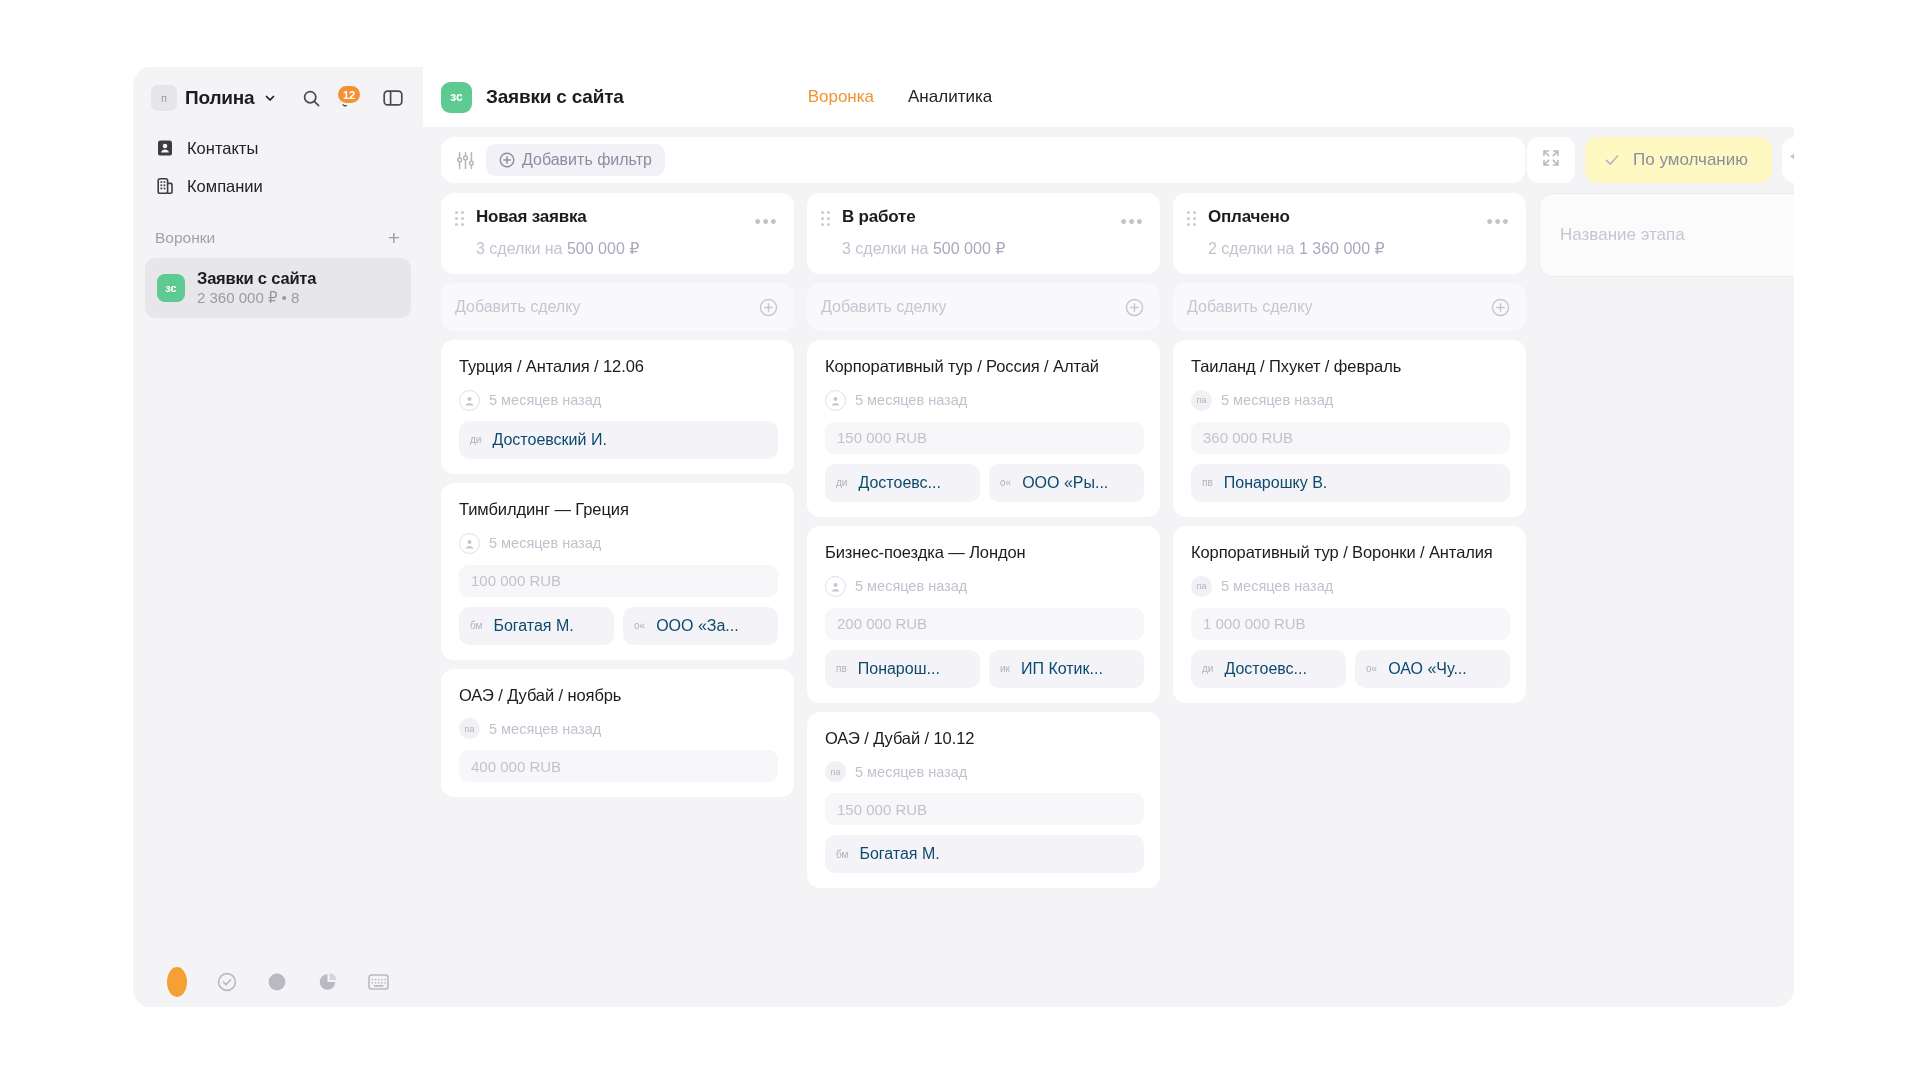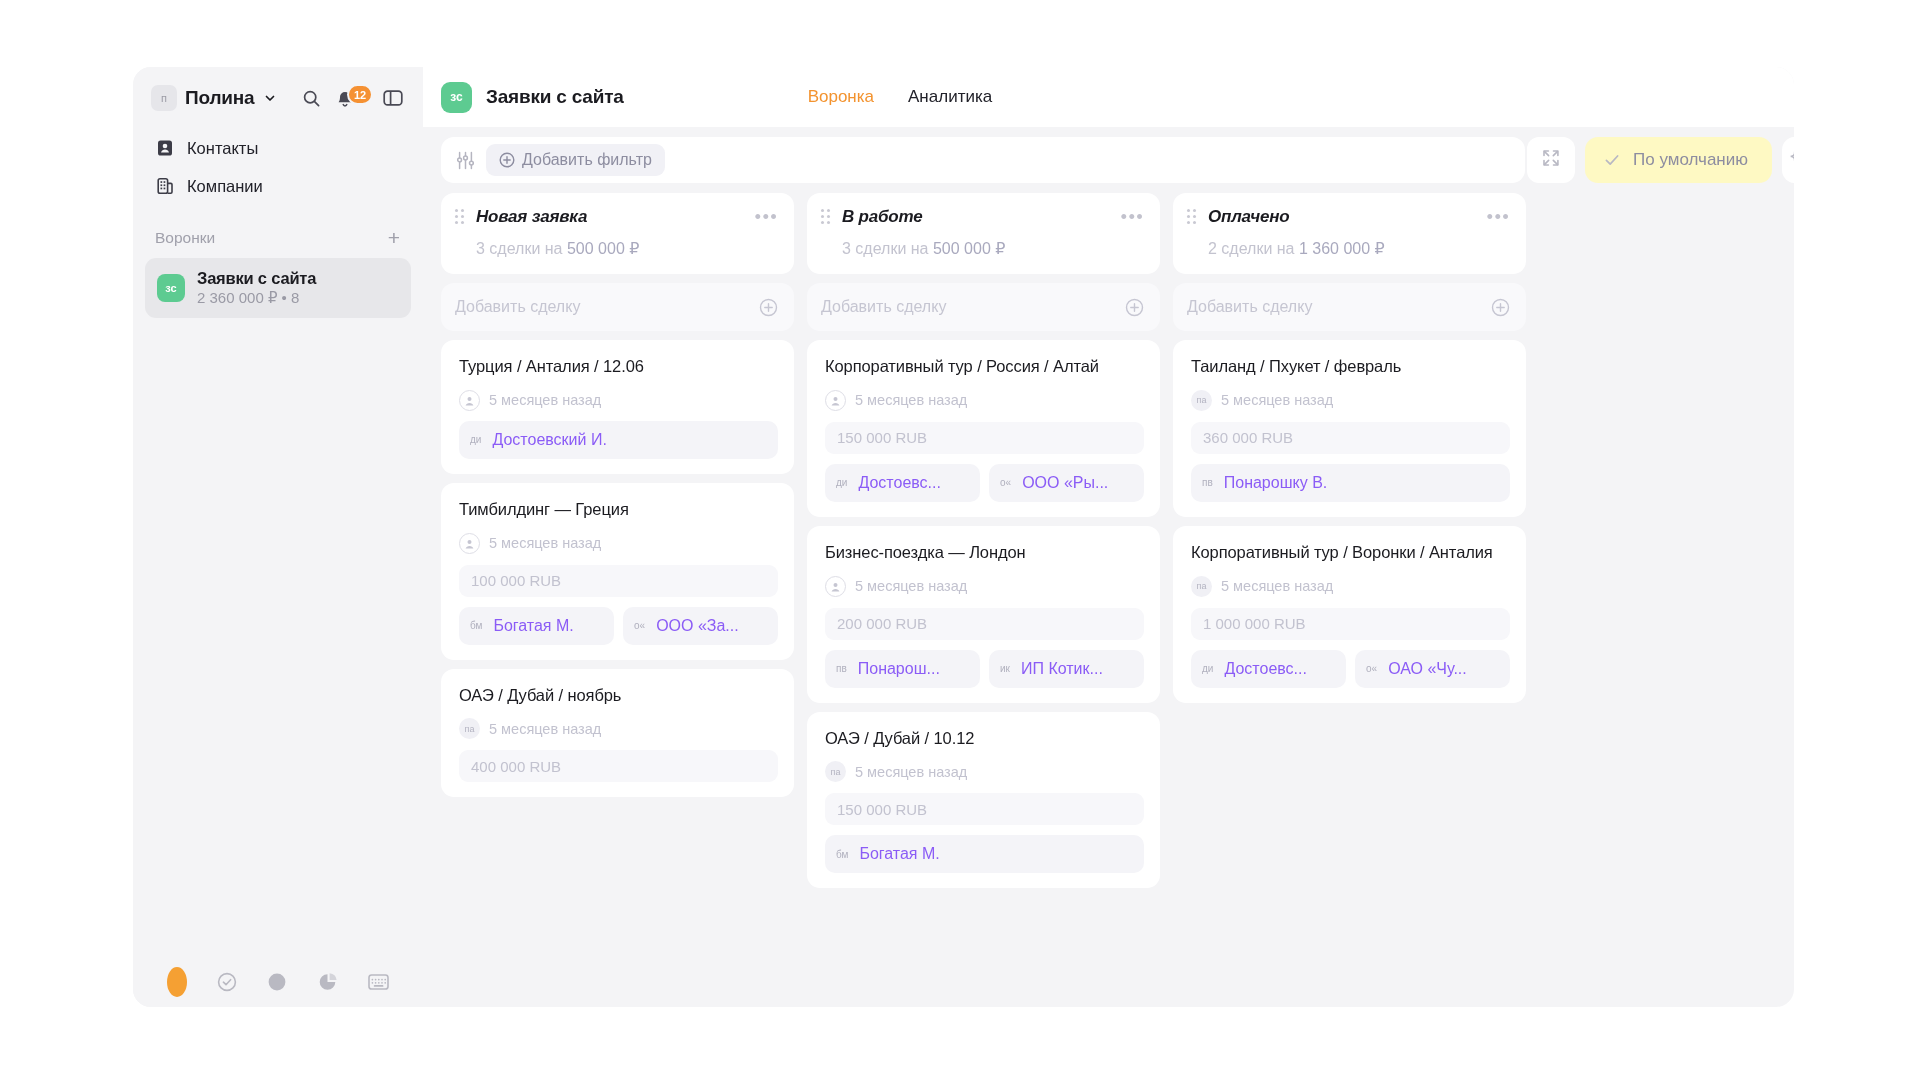"12" .badge { left: 12px -> 1px }
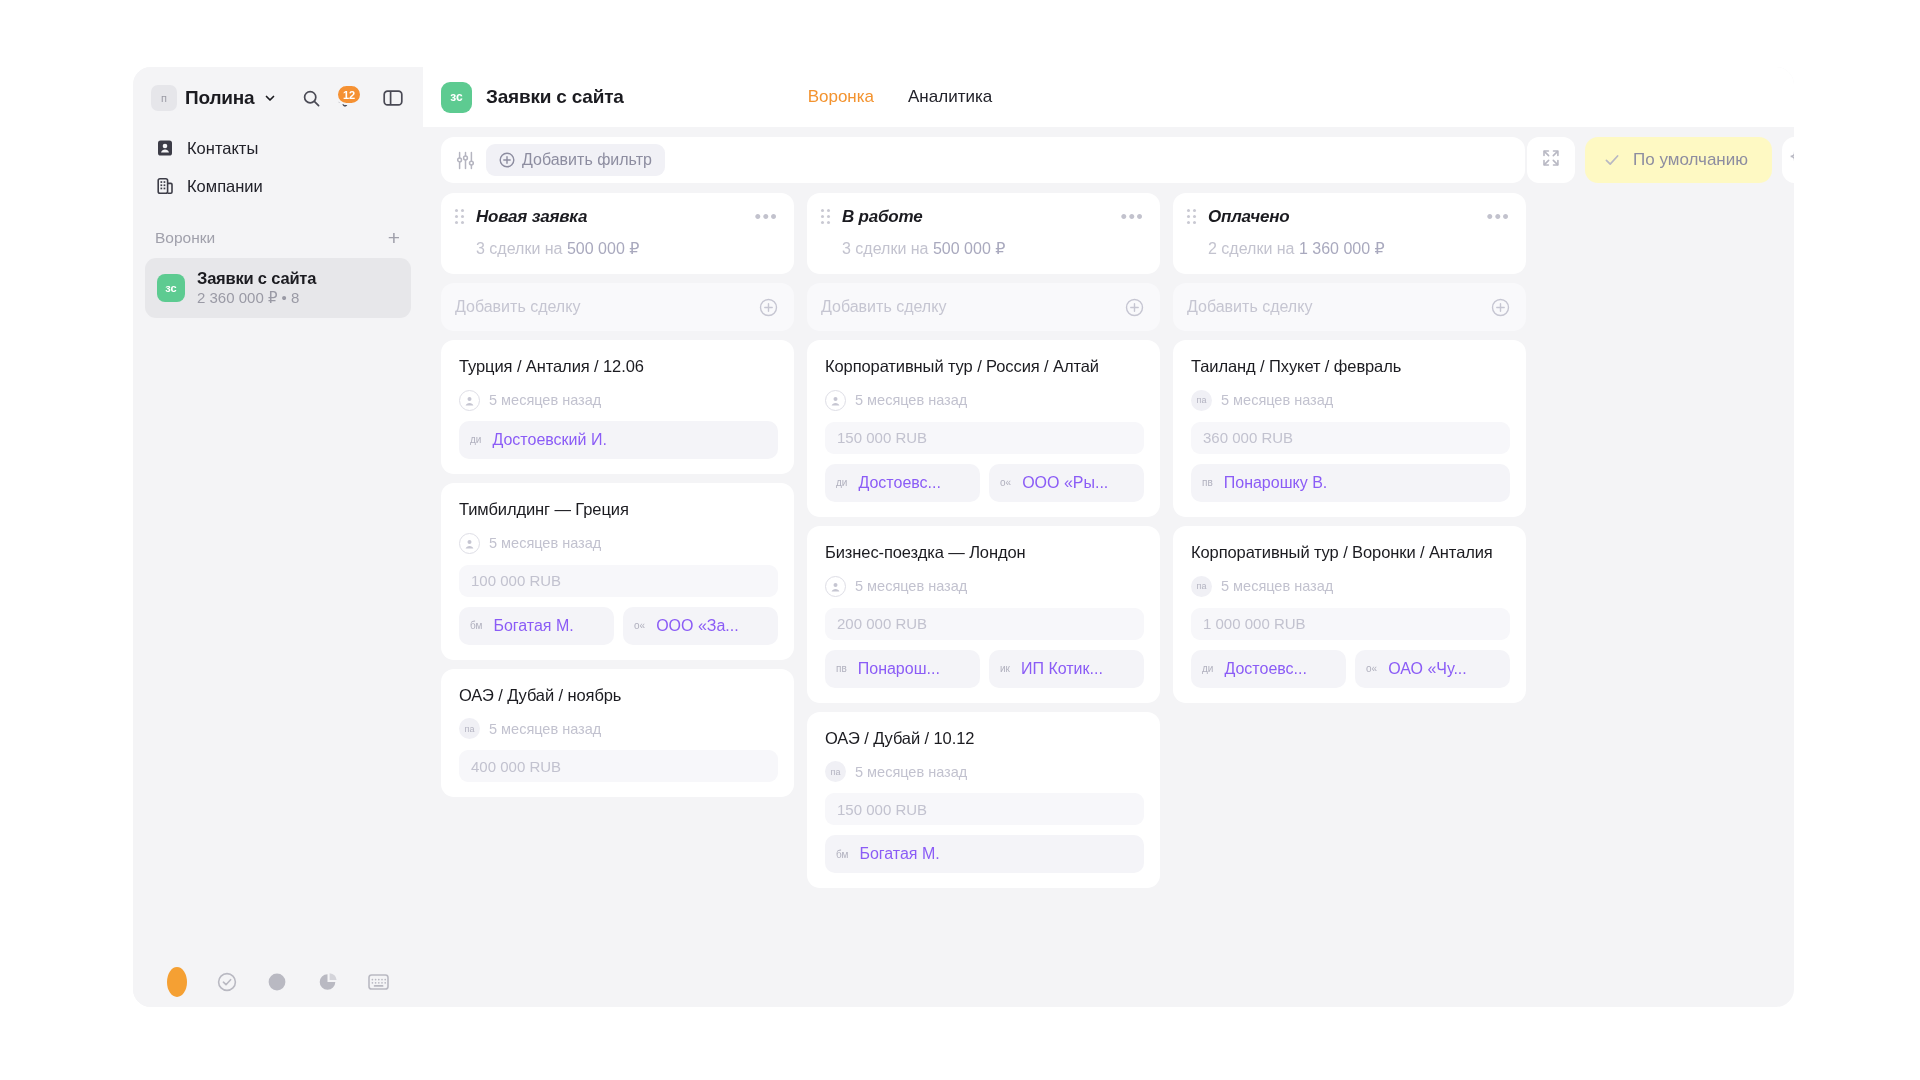"Новая заявка" .col-head-top { align-items: center -> flex-end; font-style: italic -> none }
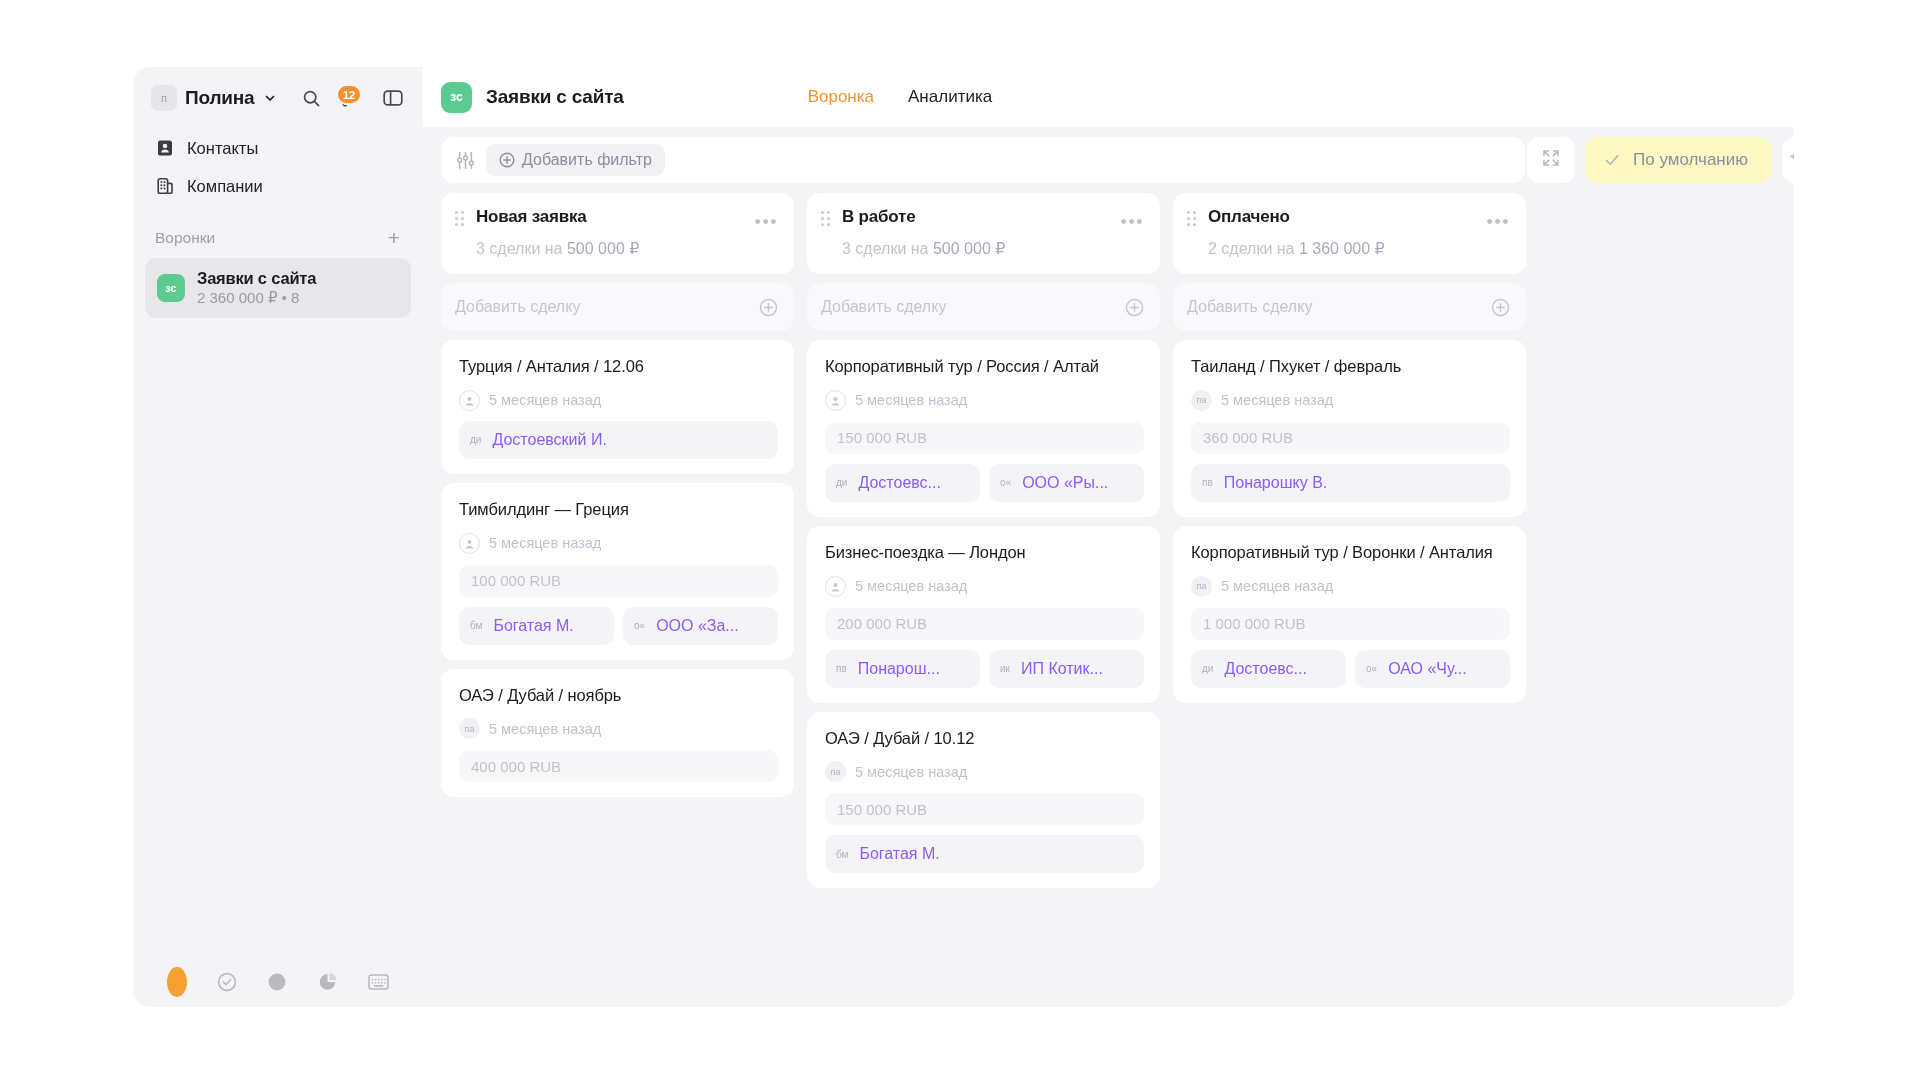"Название этапа" div.ghost-col { html: none -> <div> <span>Название этапа</span> </div> }
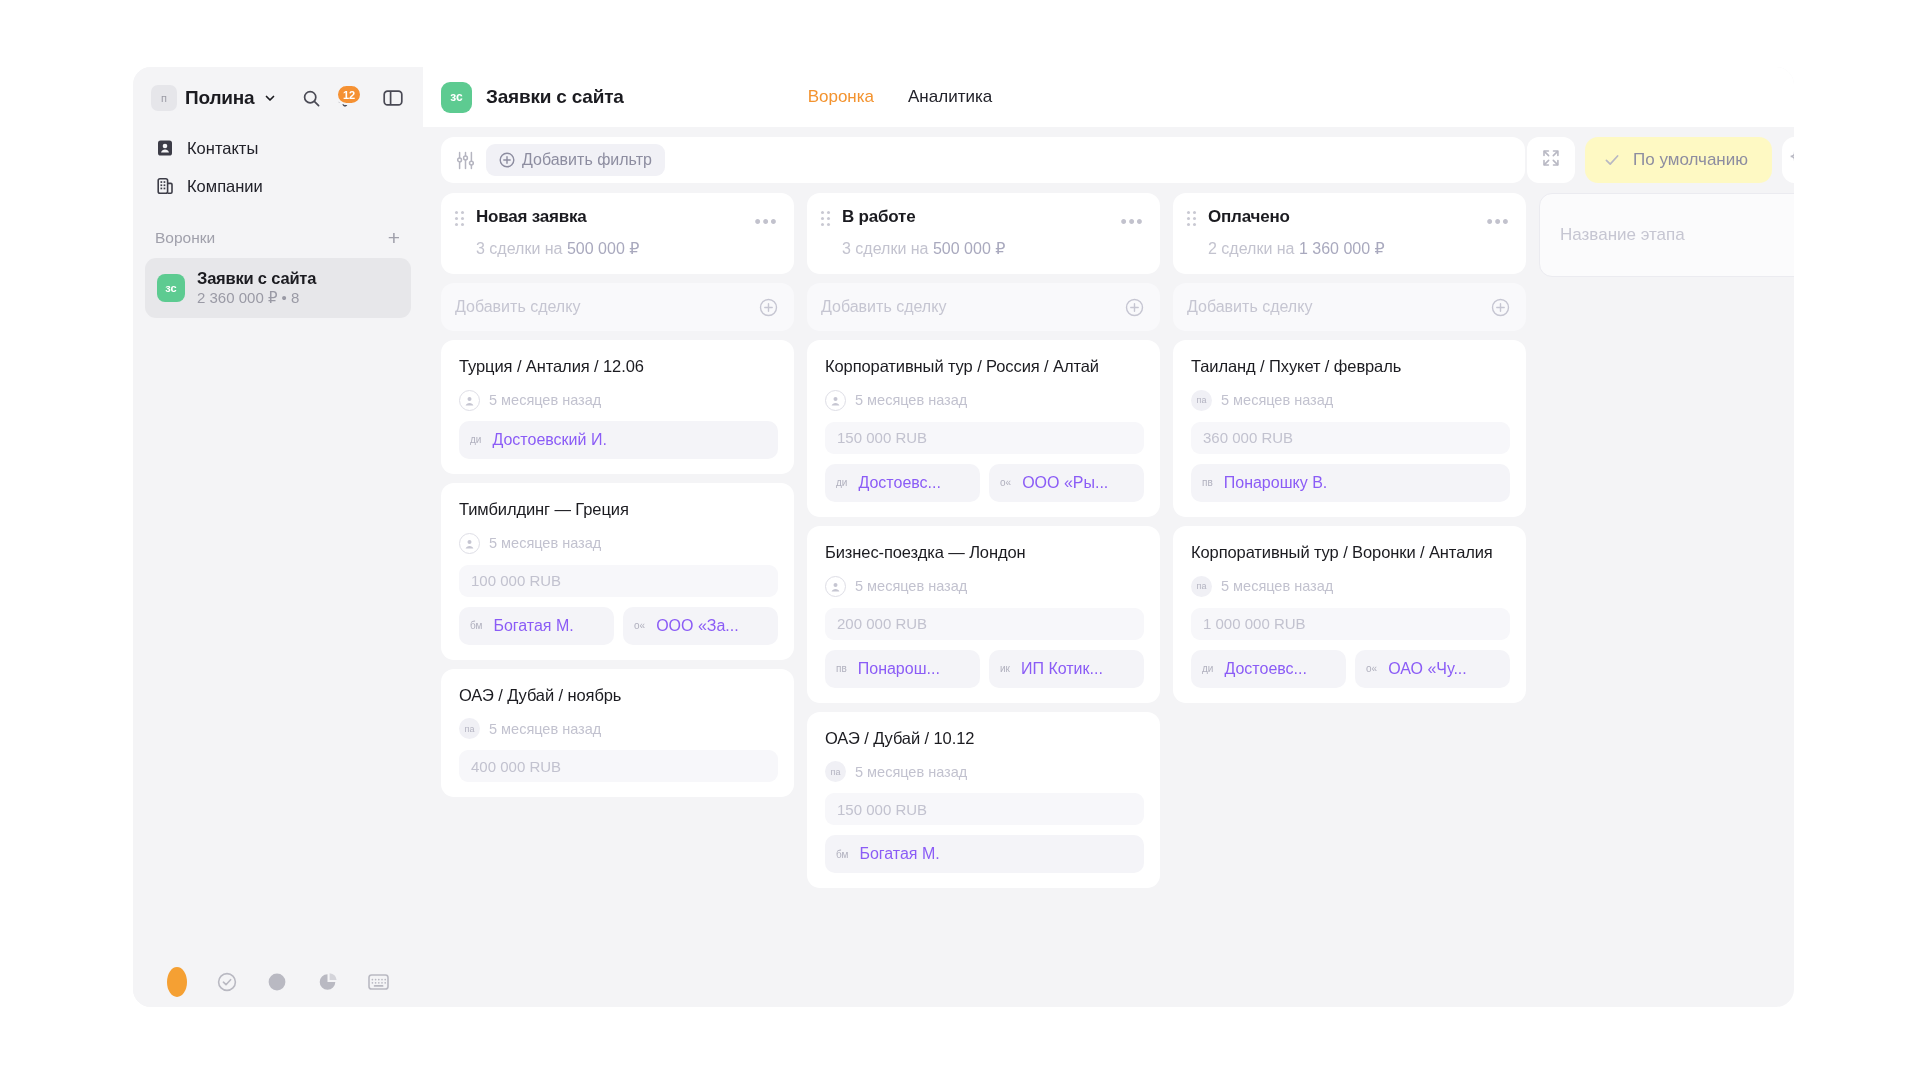"Достоевский И." .chip-label { color: #8b5cf6 -> #0c4a6e }
